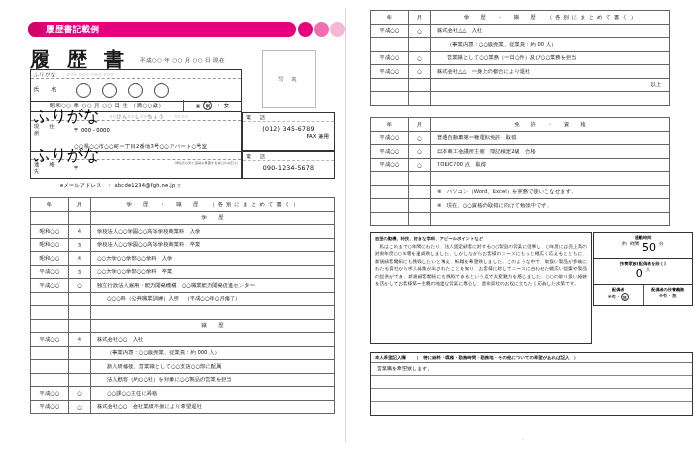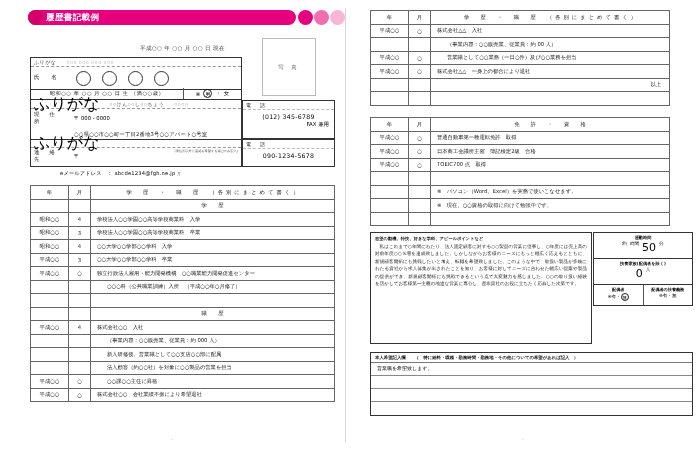"履歴書記載例" .page-left { top: 0 -> 12px }
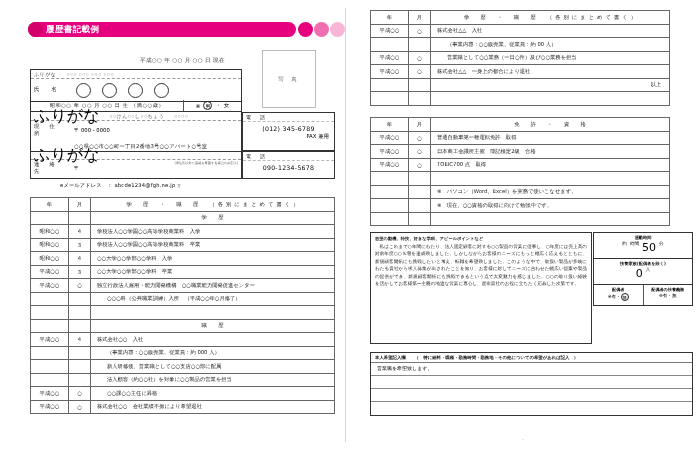"履 歴 書" div.rirekisho-title { html: none -> <div>履 歴 書</div> }
